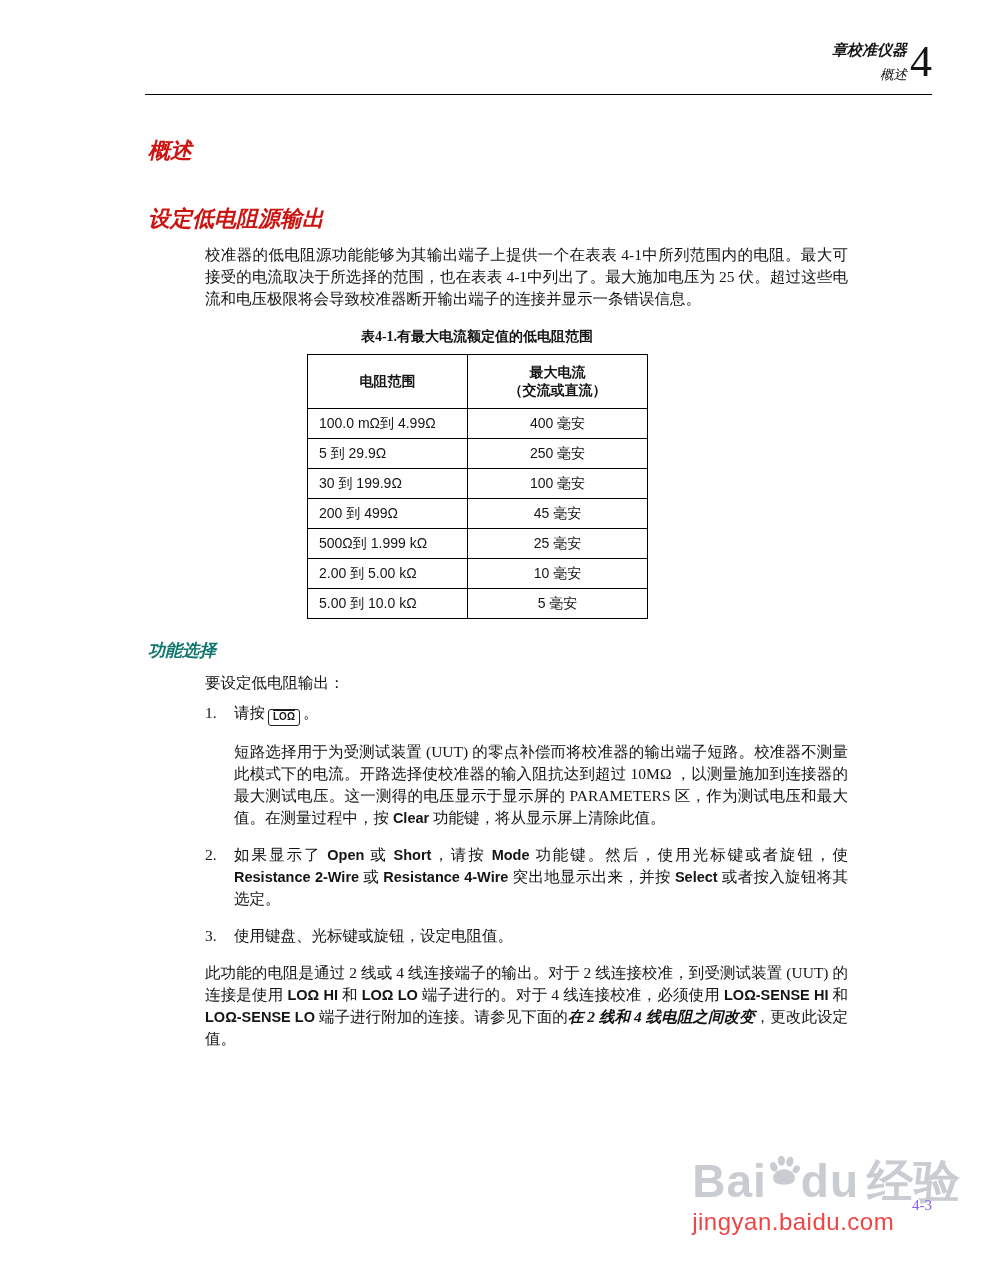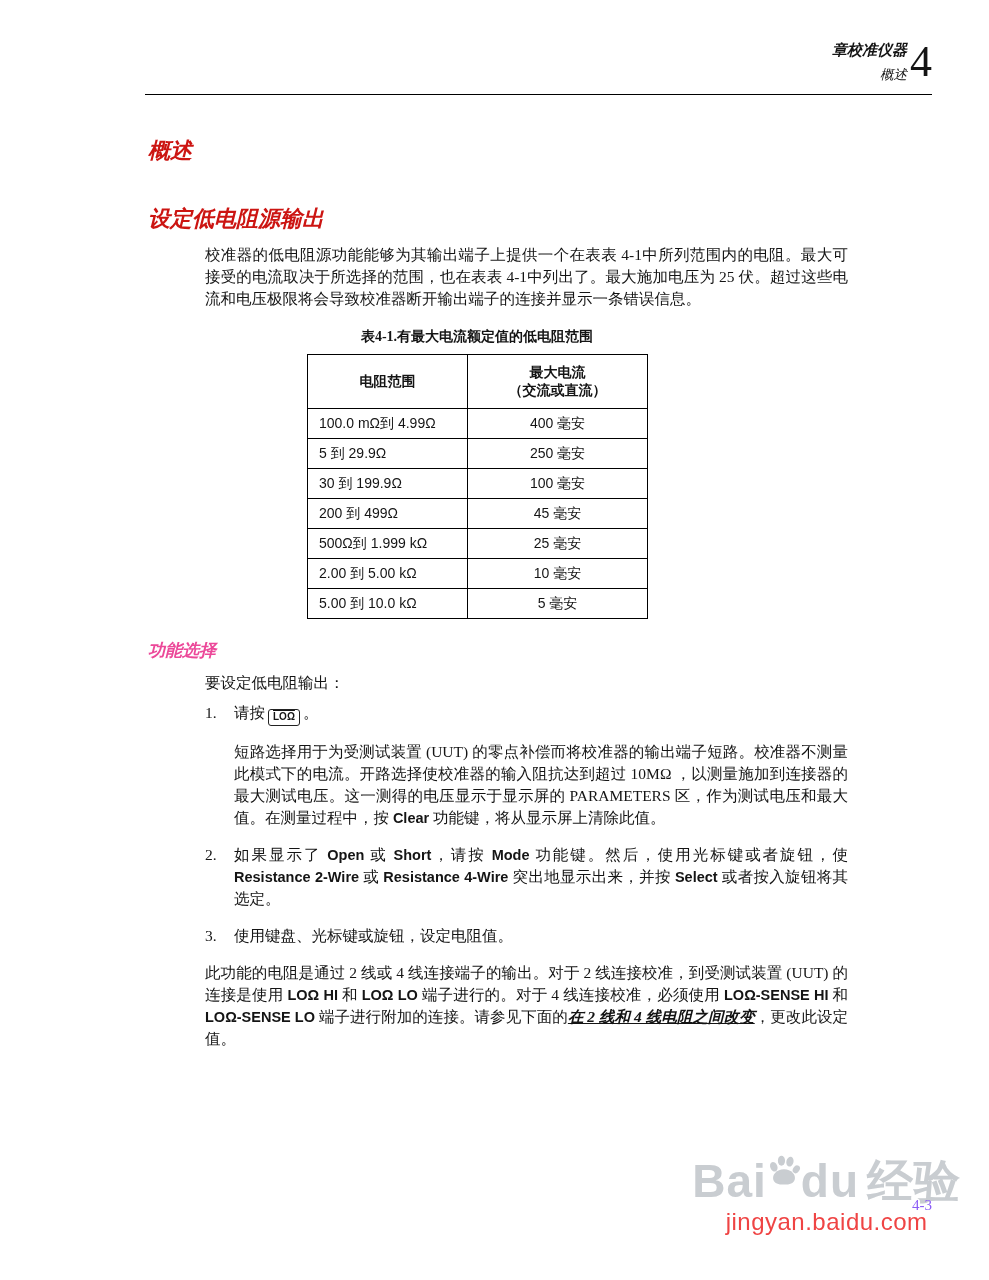"功能选择" .sub-heading { color: #ec4899 -> #0f766e }
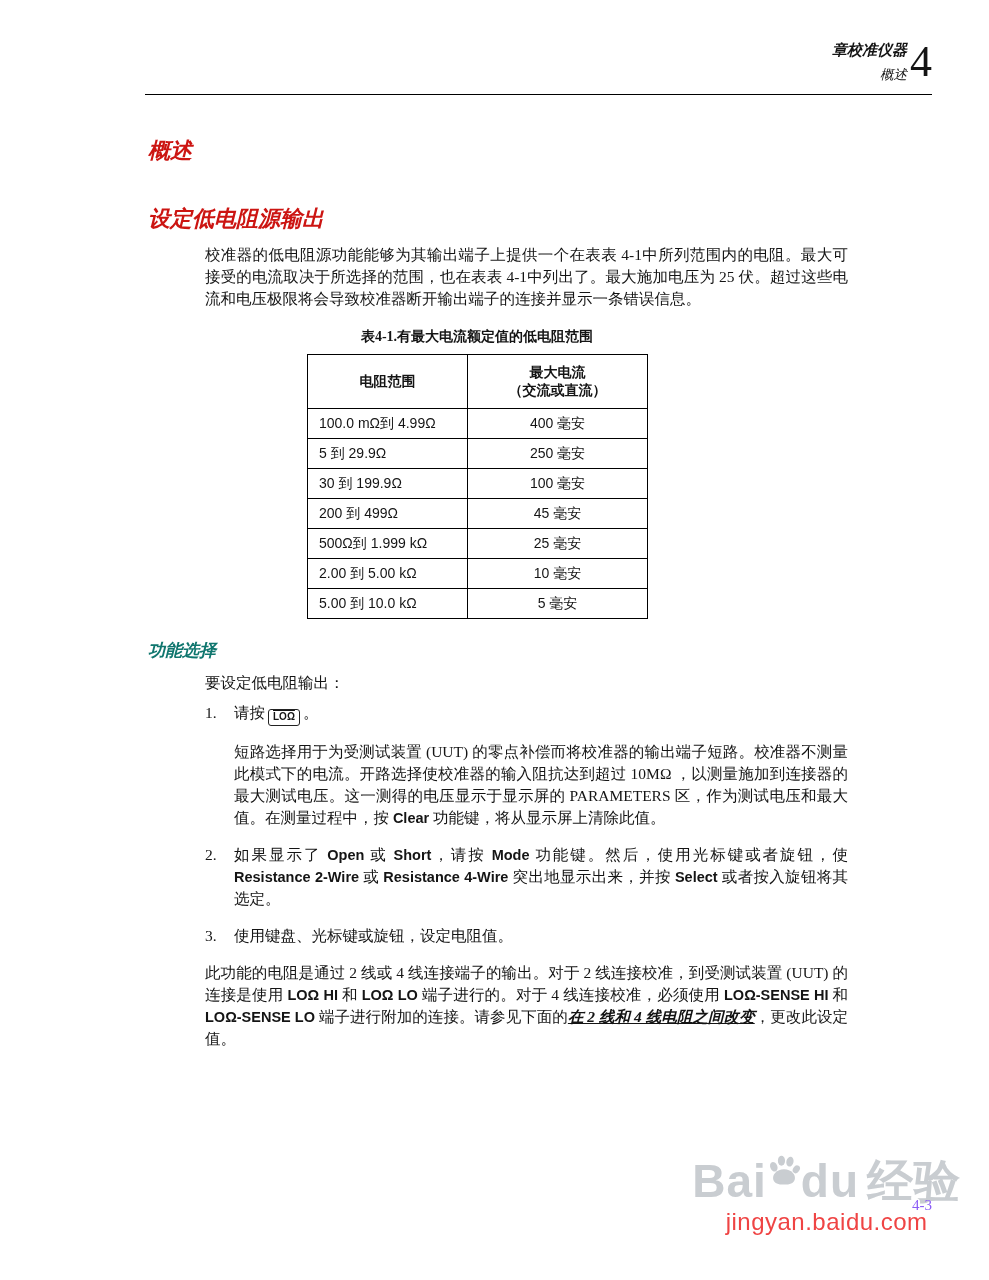"在 2 线和 4 线电阻之间改变" .i { text-decoration: underline -> none }
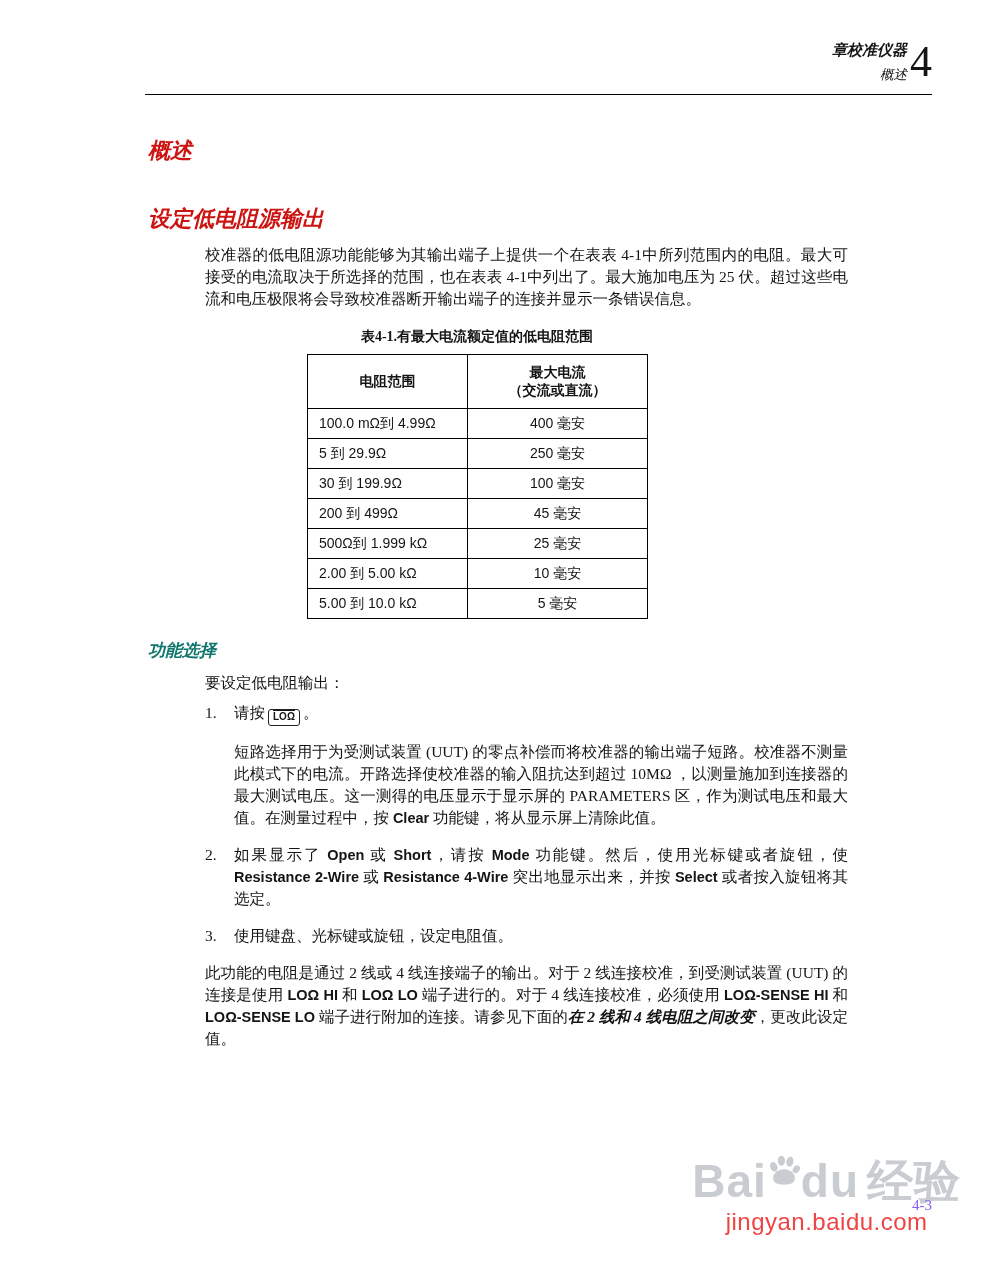"Bai" .watermark { text-align: center -> left }
